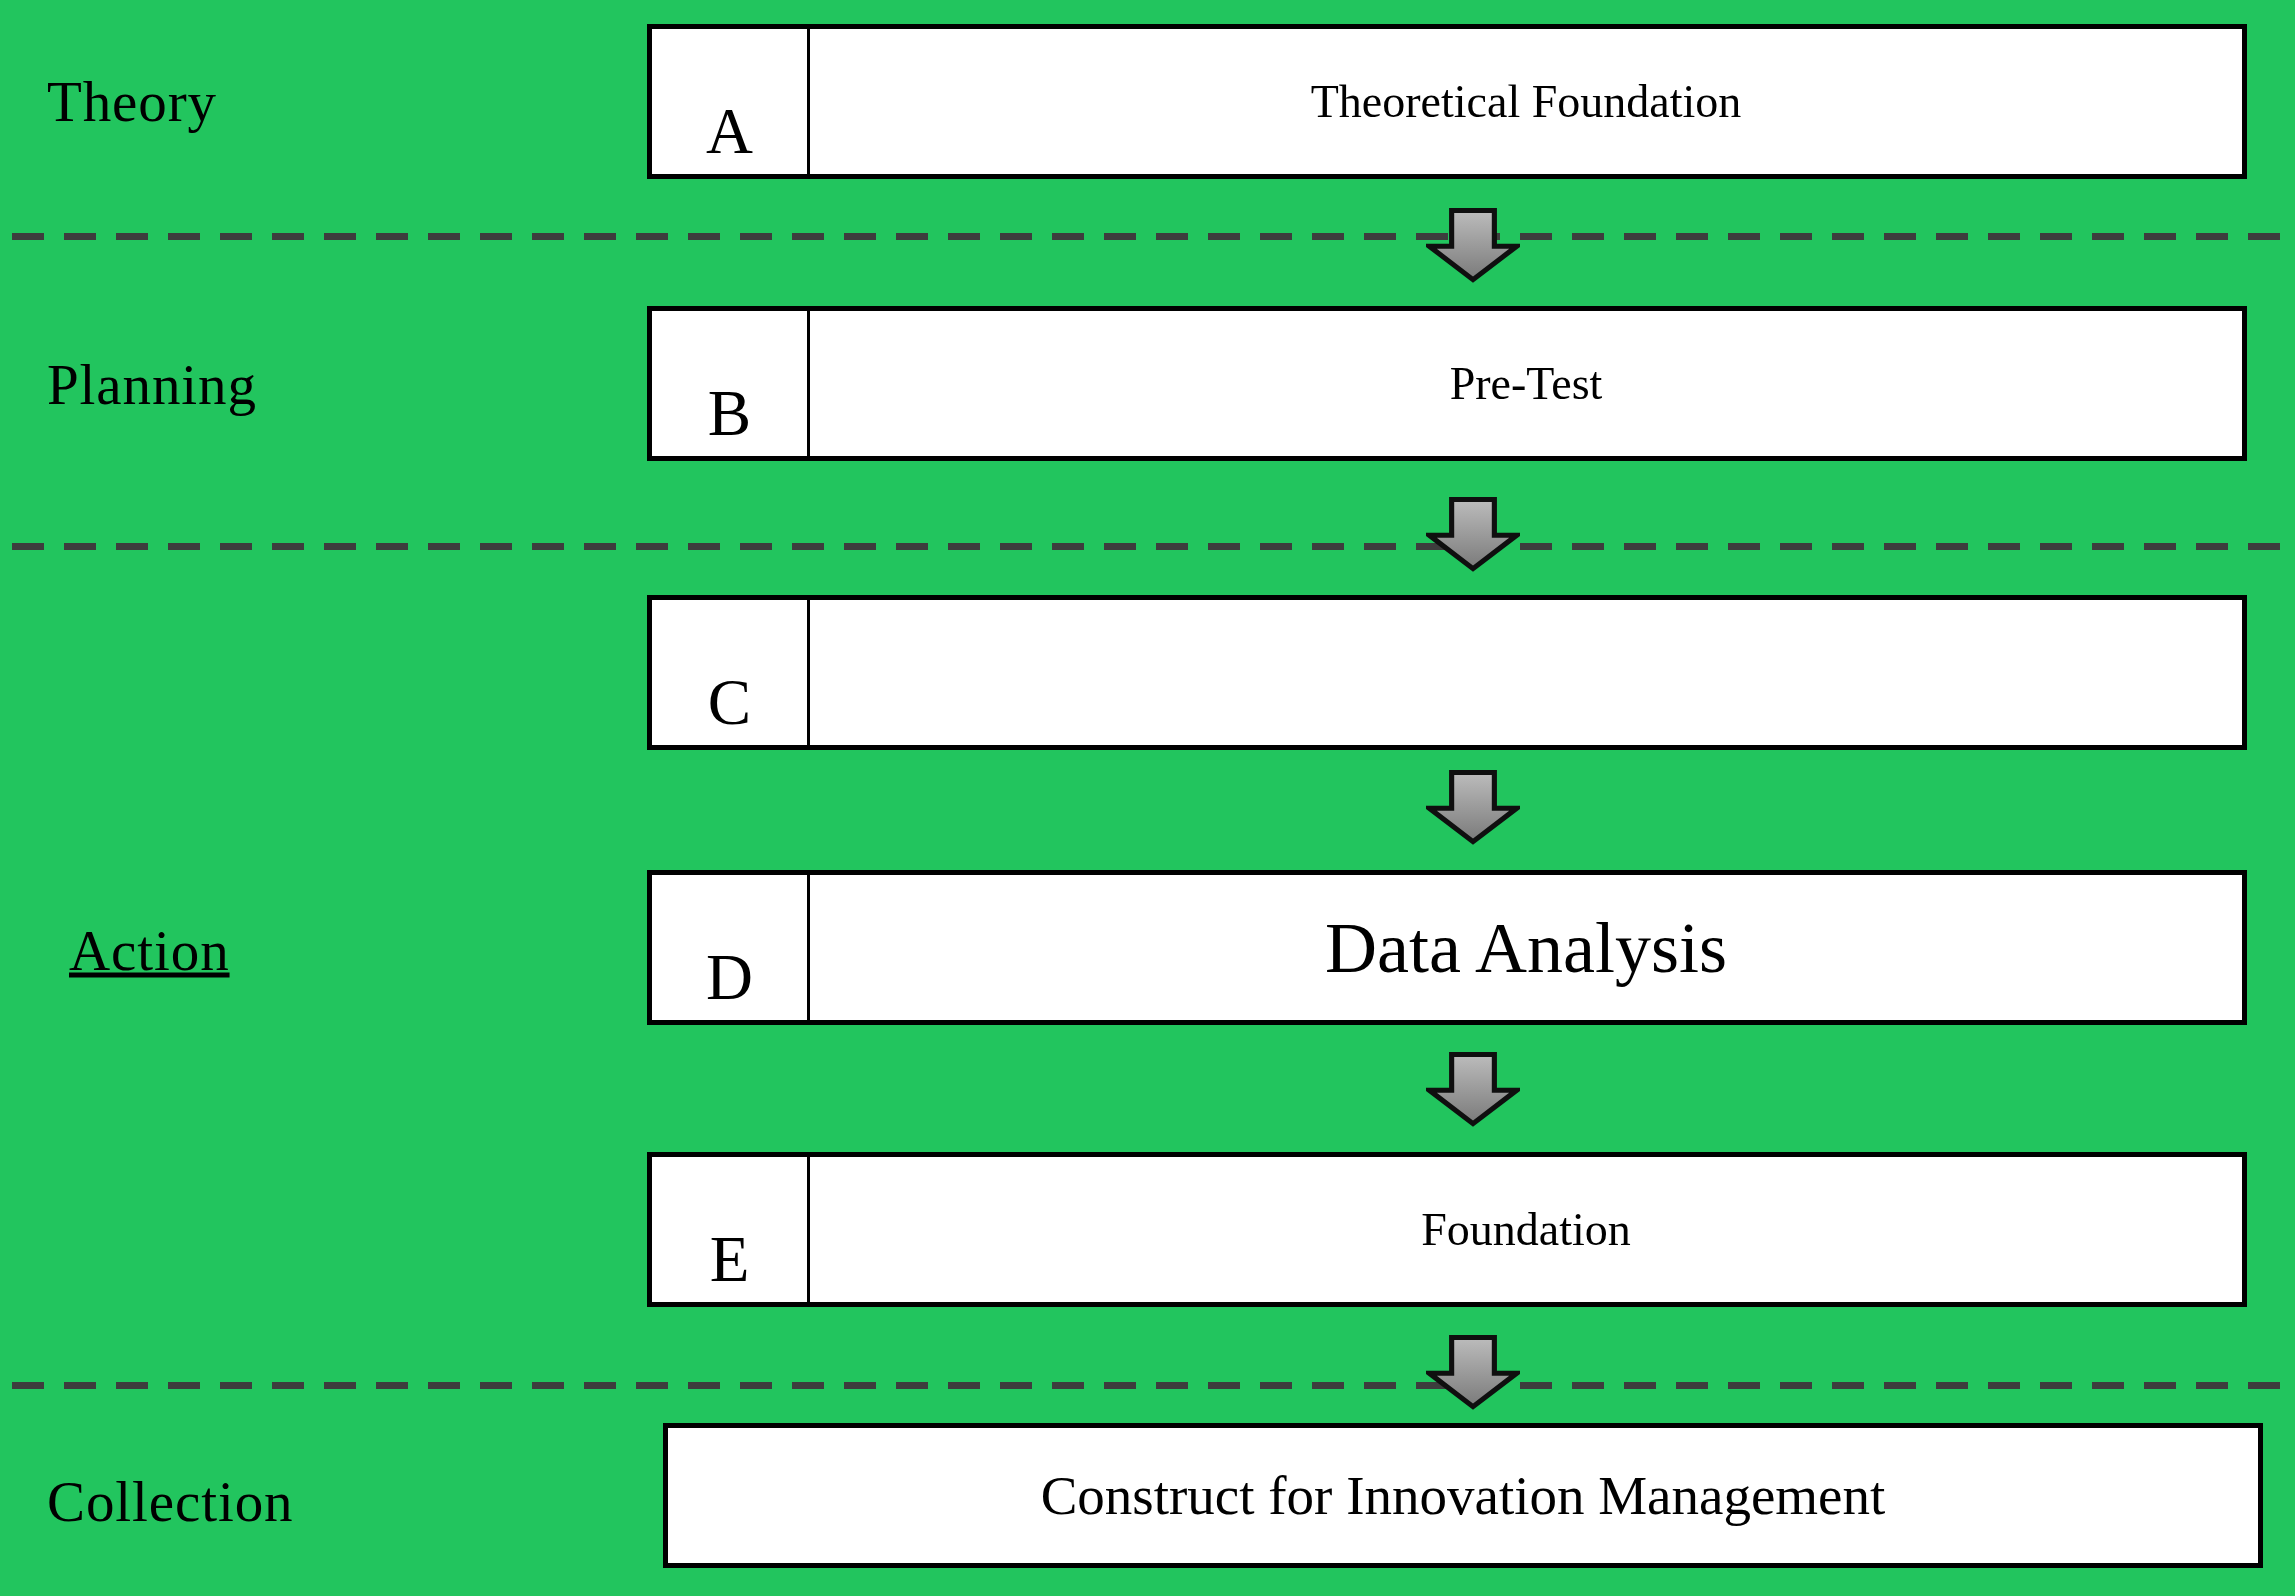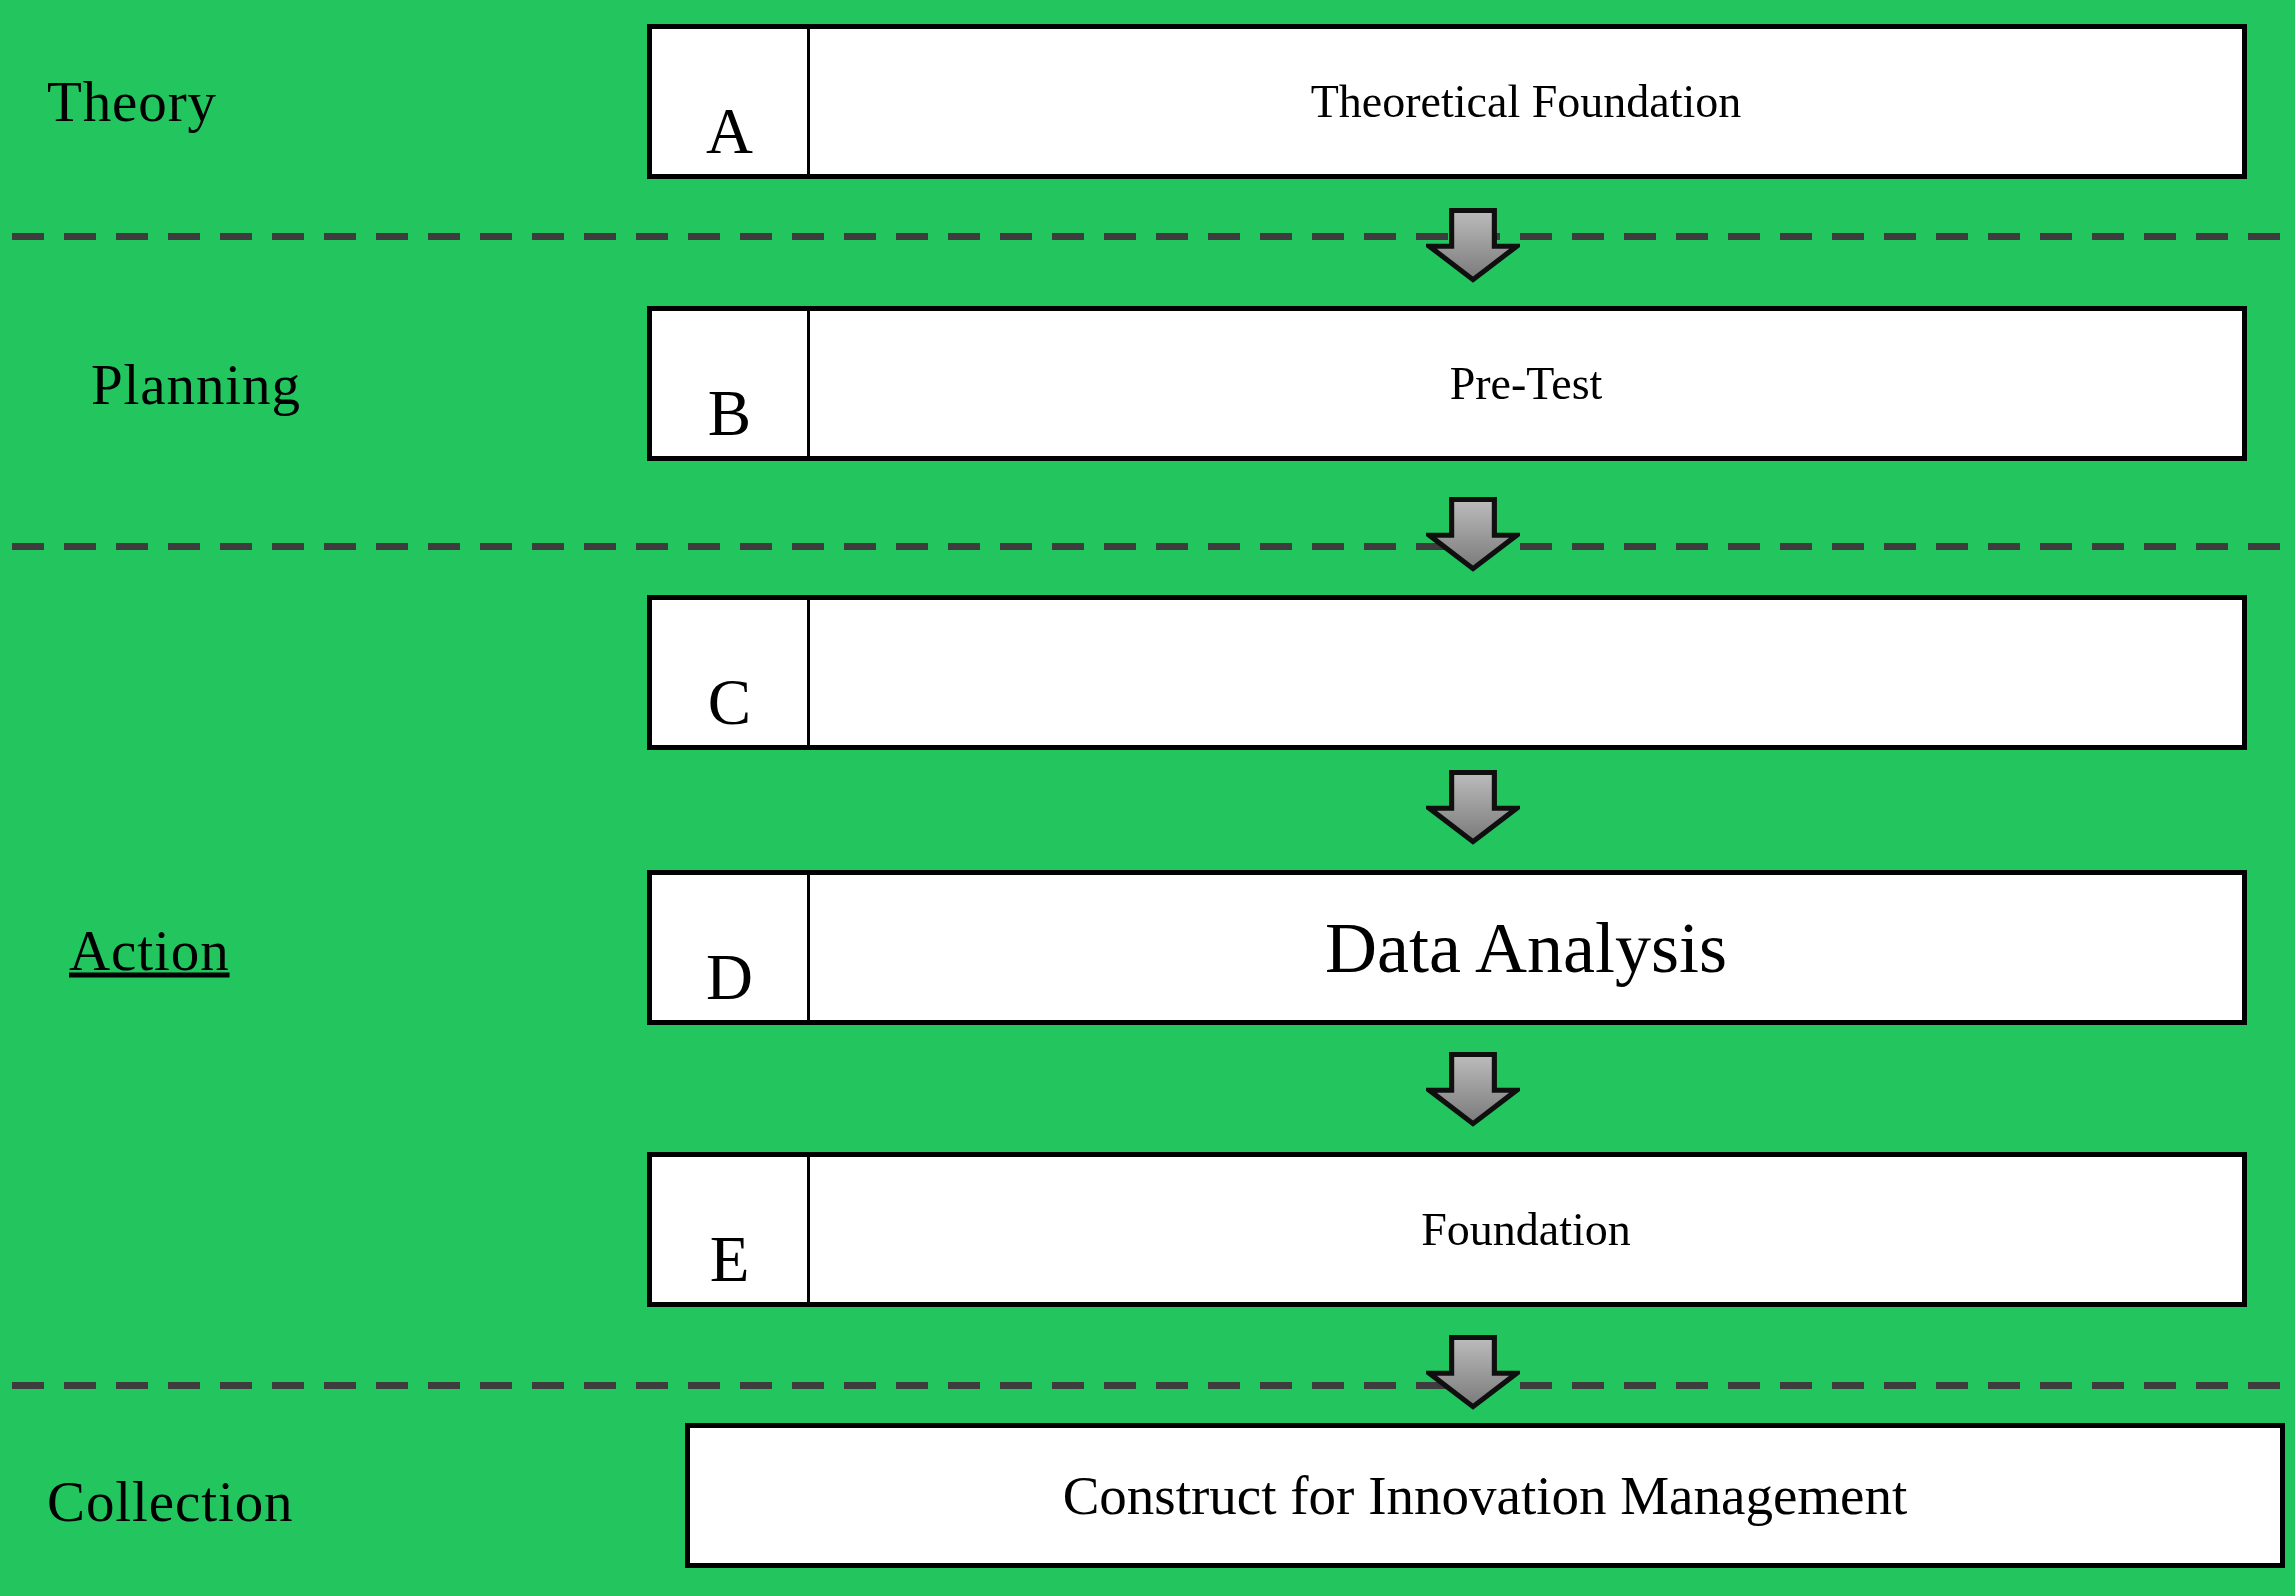"Planning" .stage-planning { margin-left: 44px -> none }
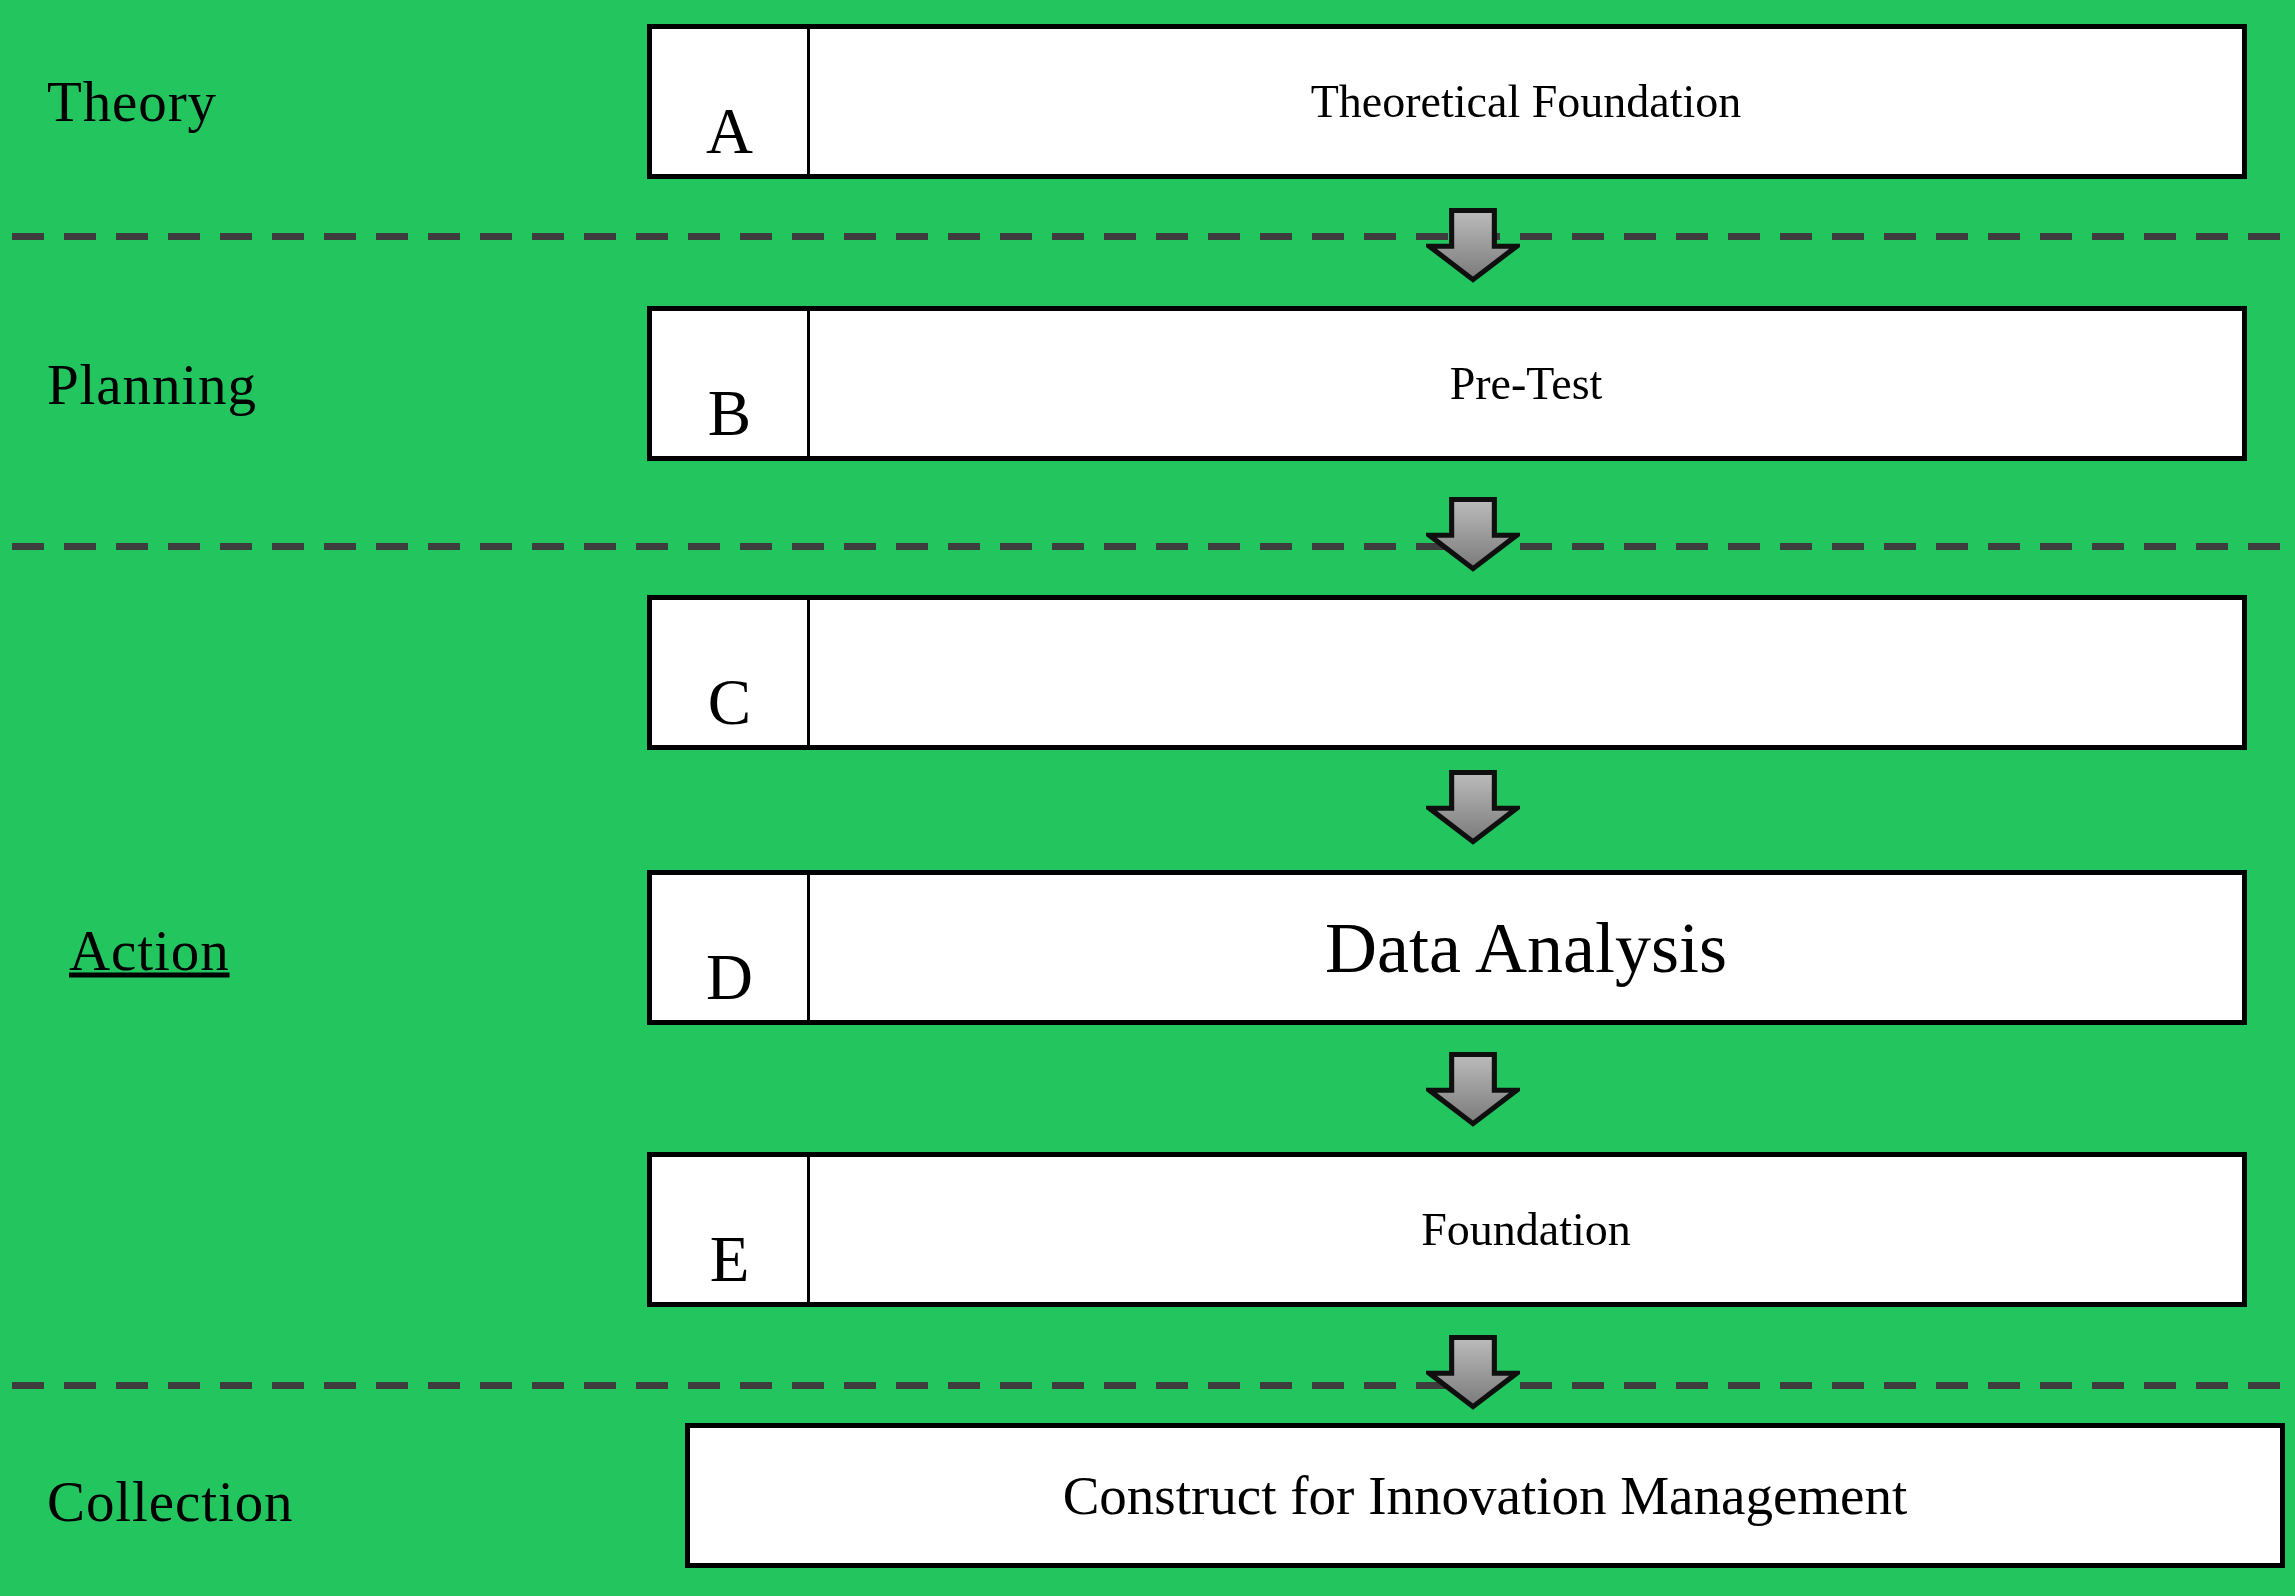"Construct for Innovation Management" .objective-box { left: 685px -> 663px }
